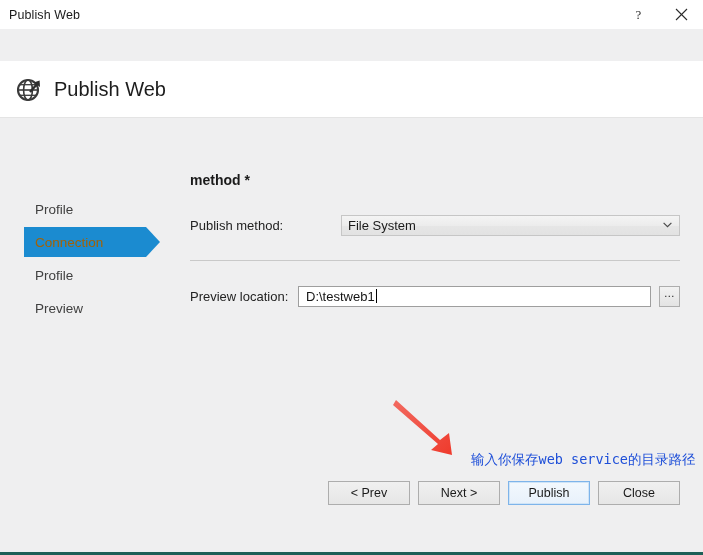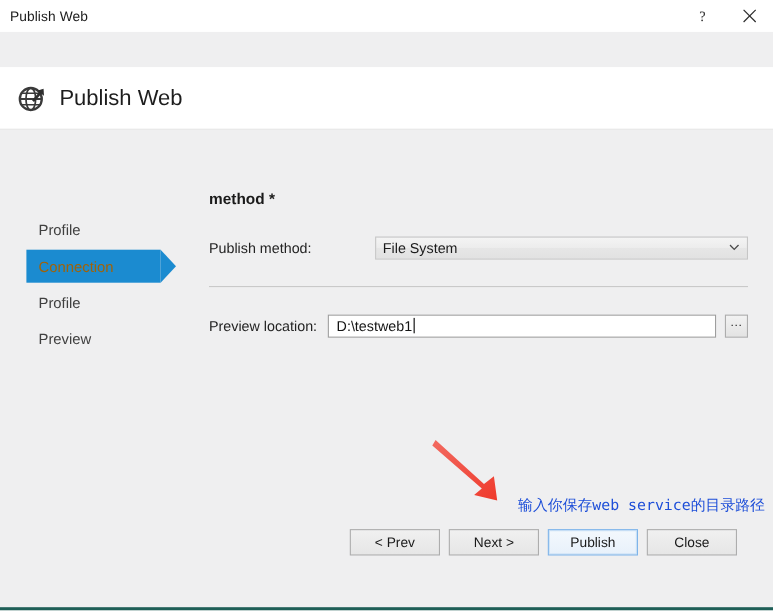"< Prev" #footer { padding-right: 33px -> 23px }
